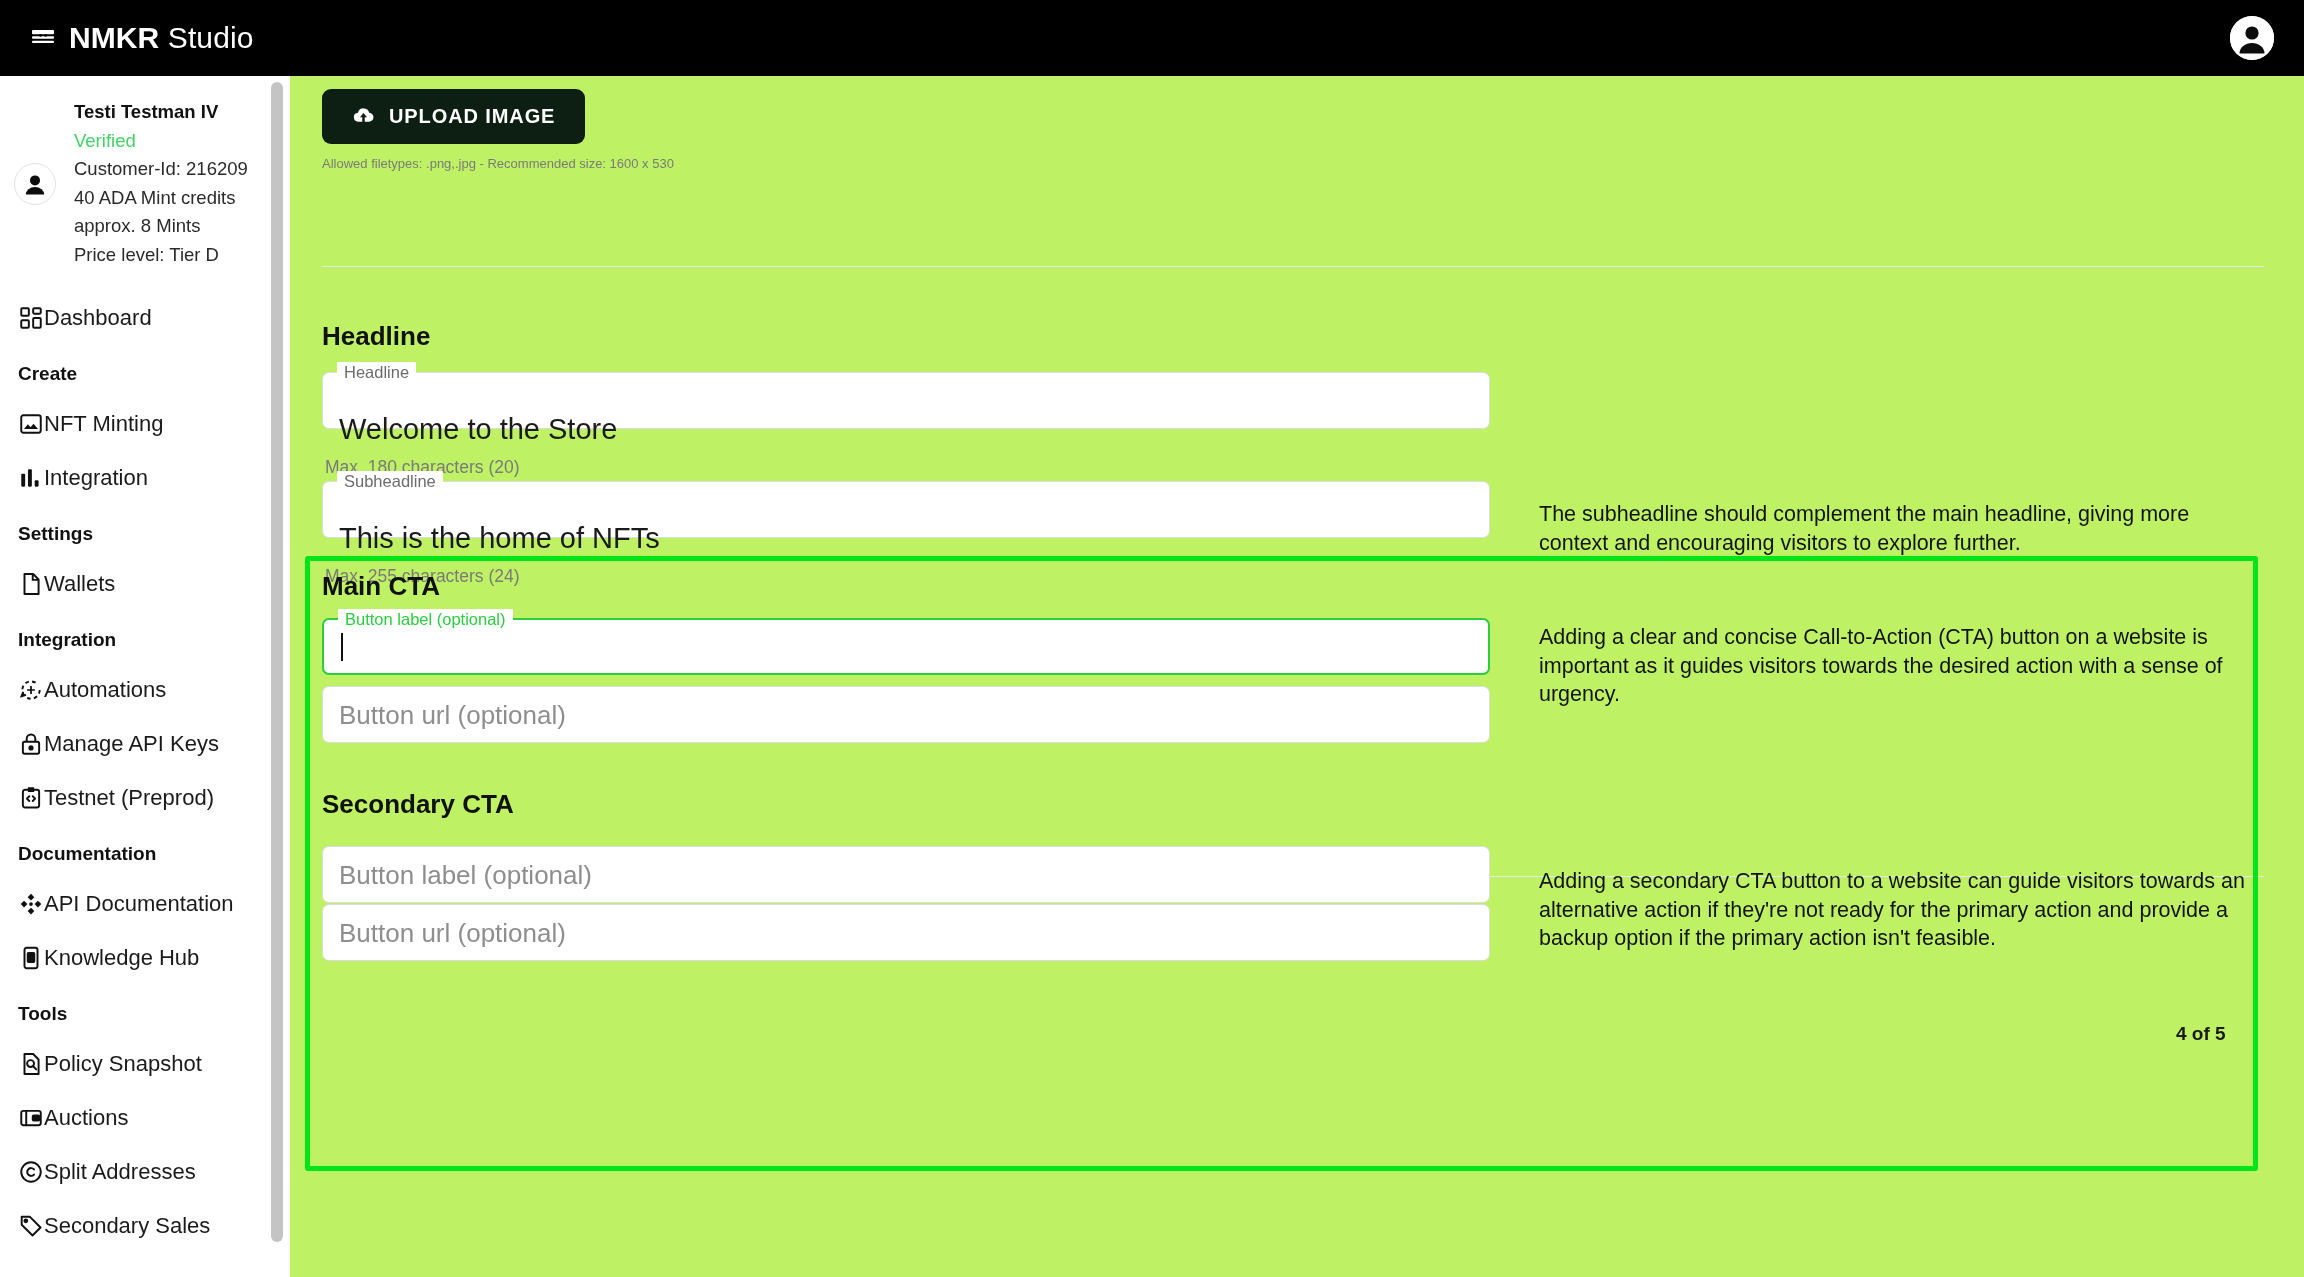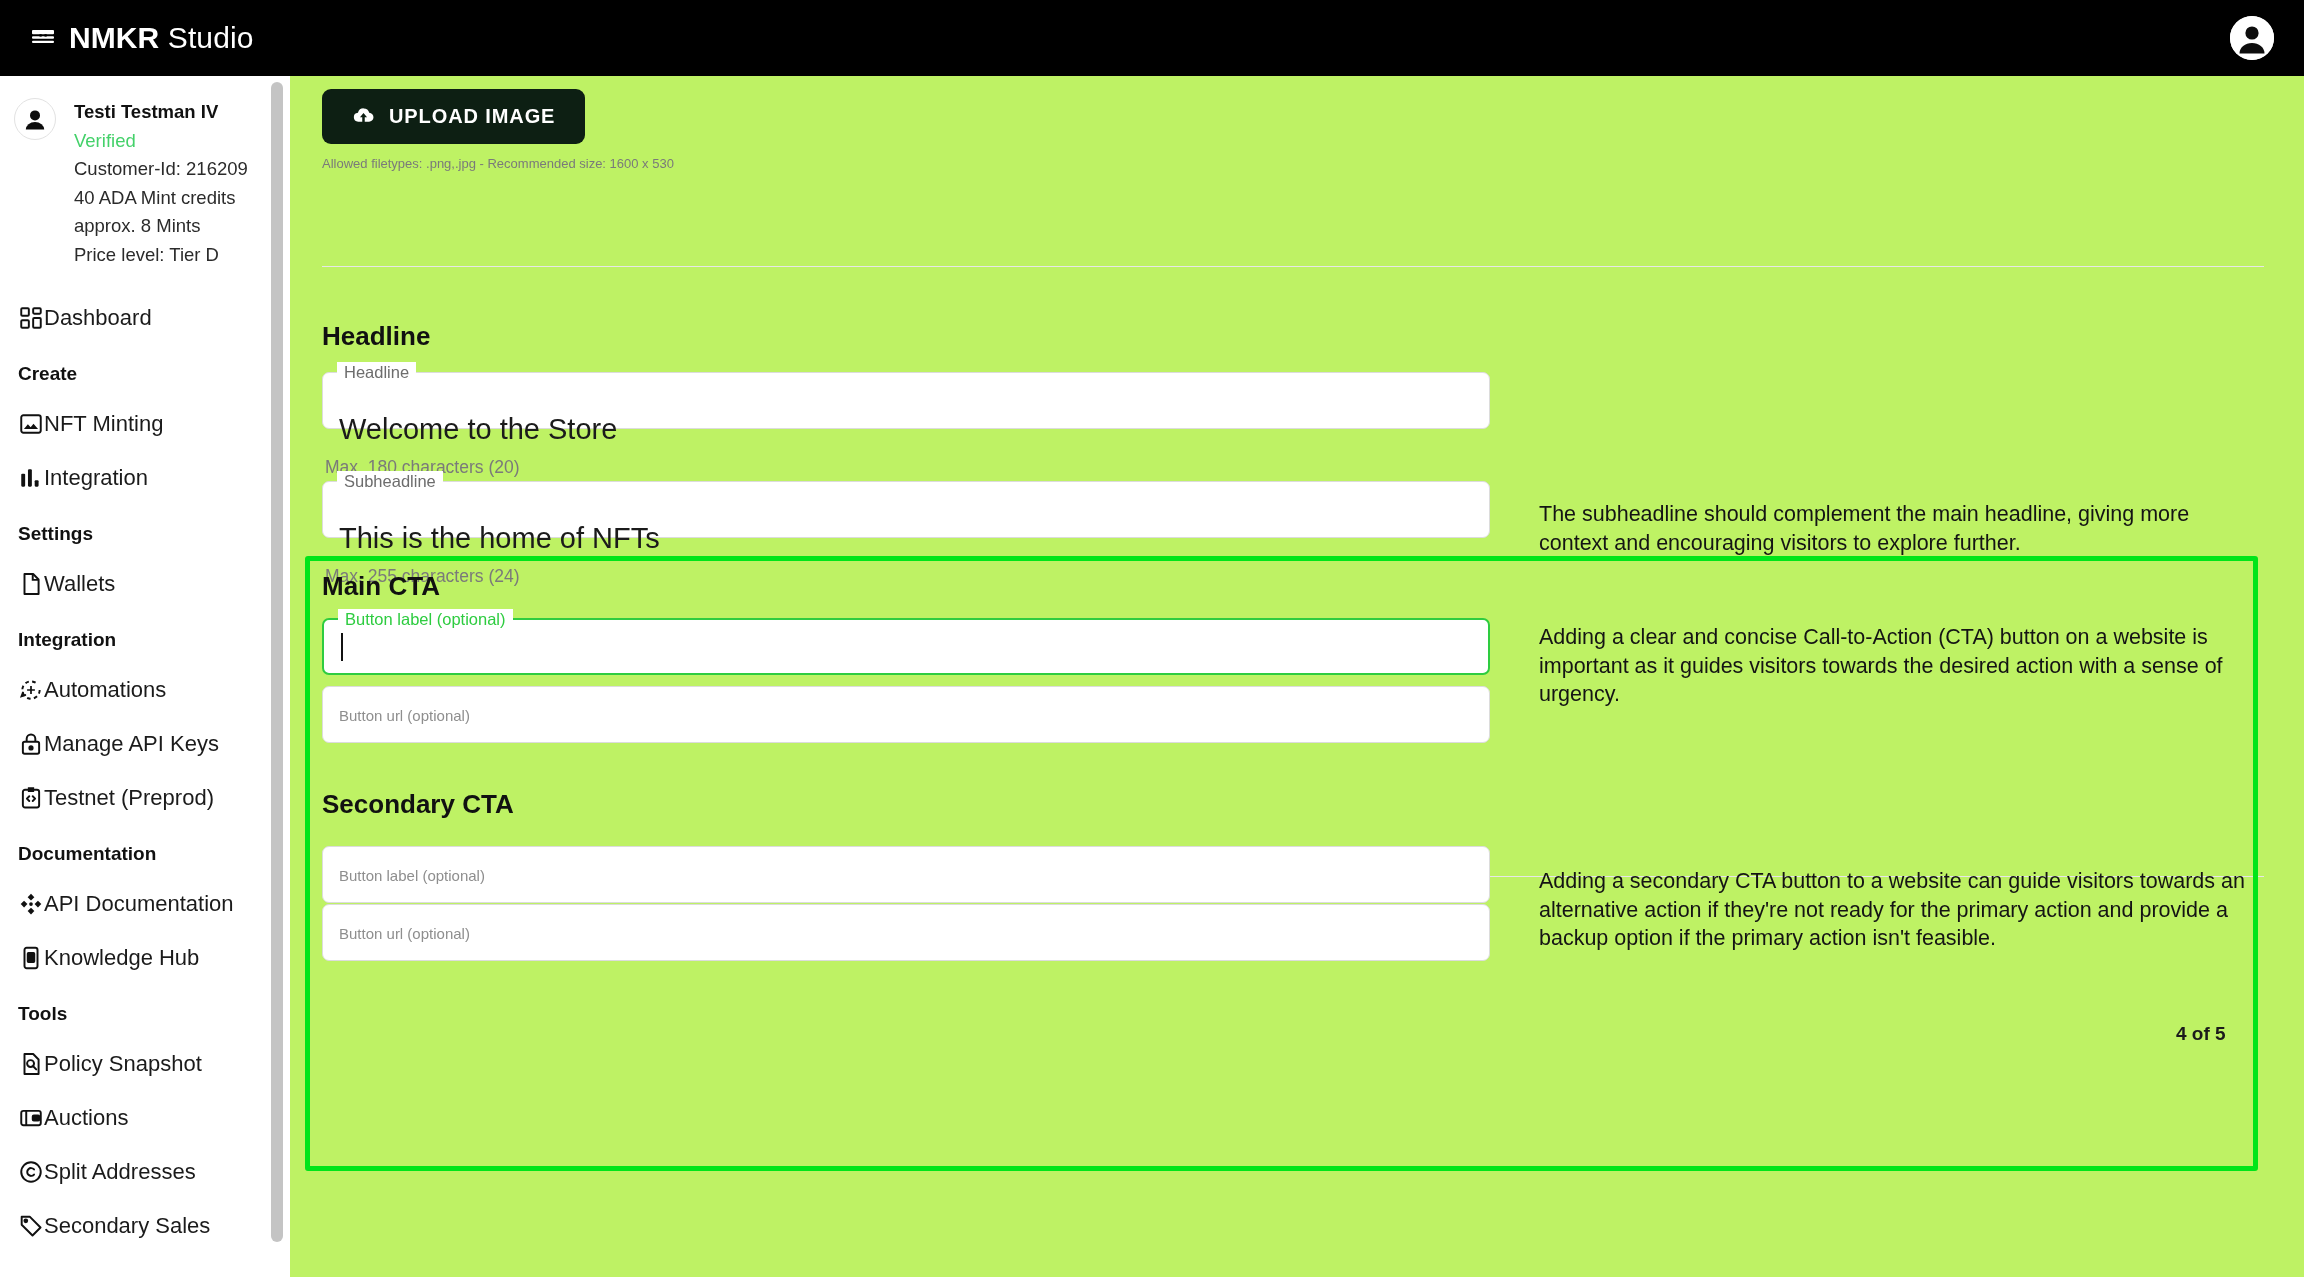"Testi Testman IV" .profile { align-items: flex-start -> center }
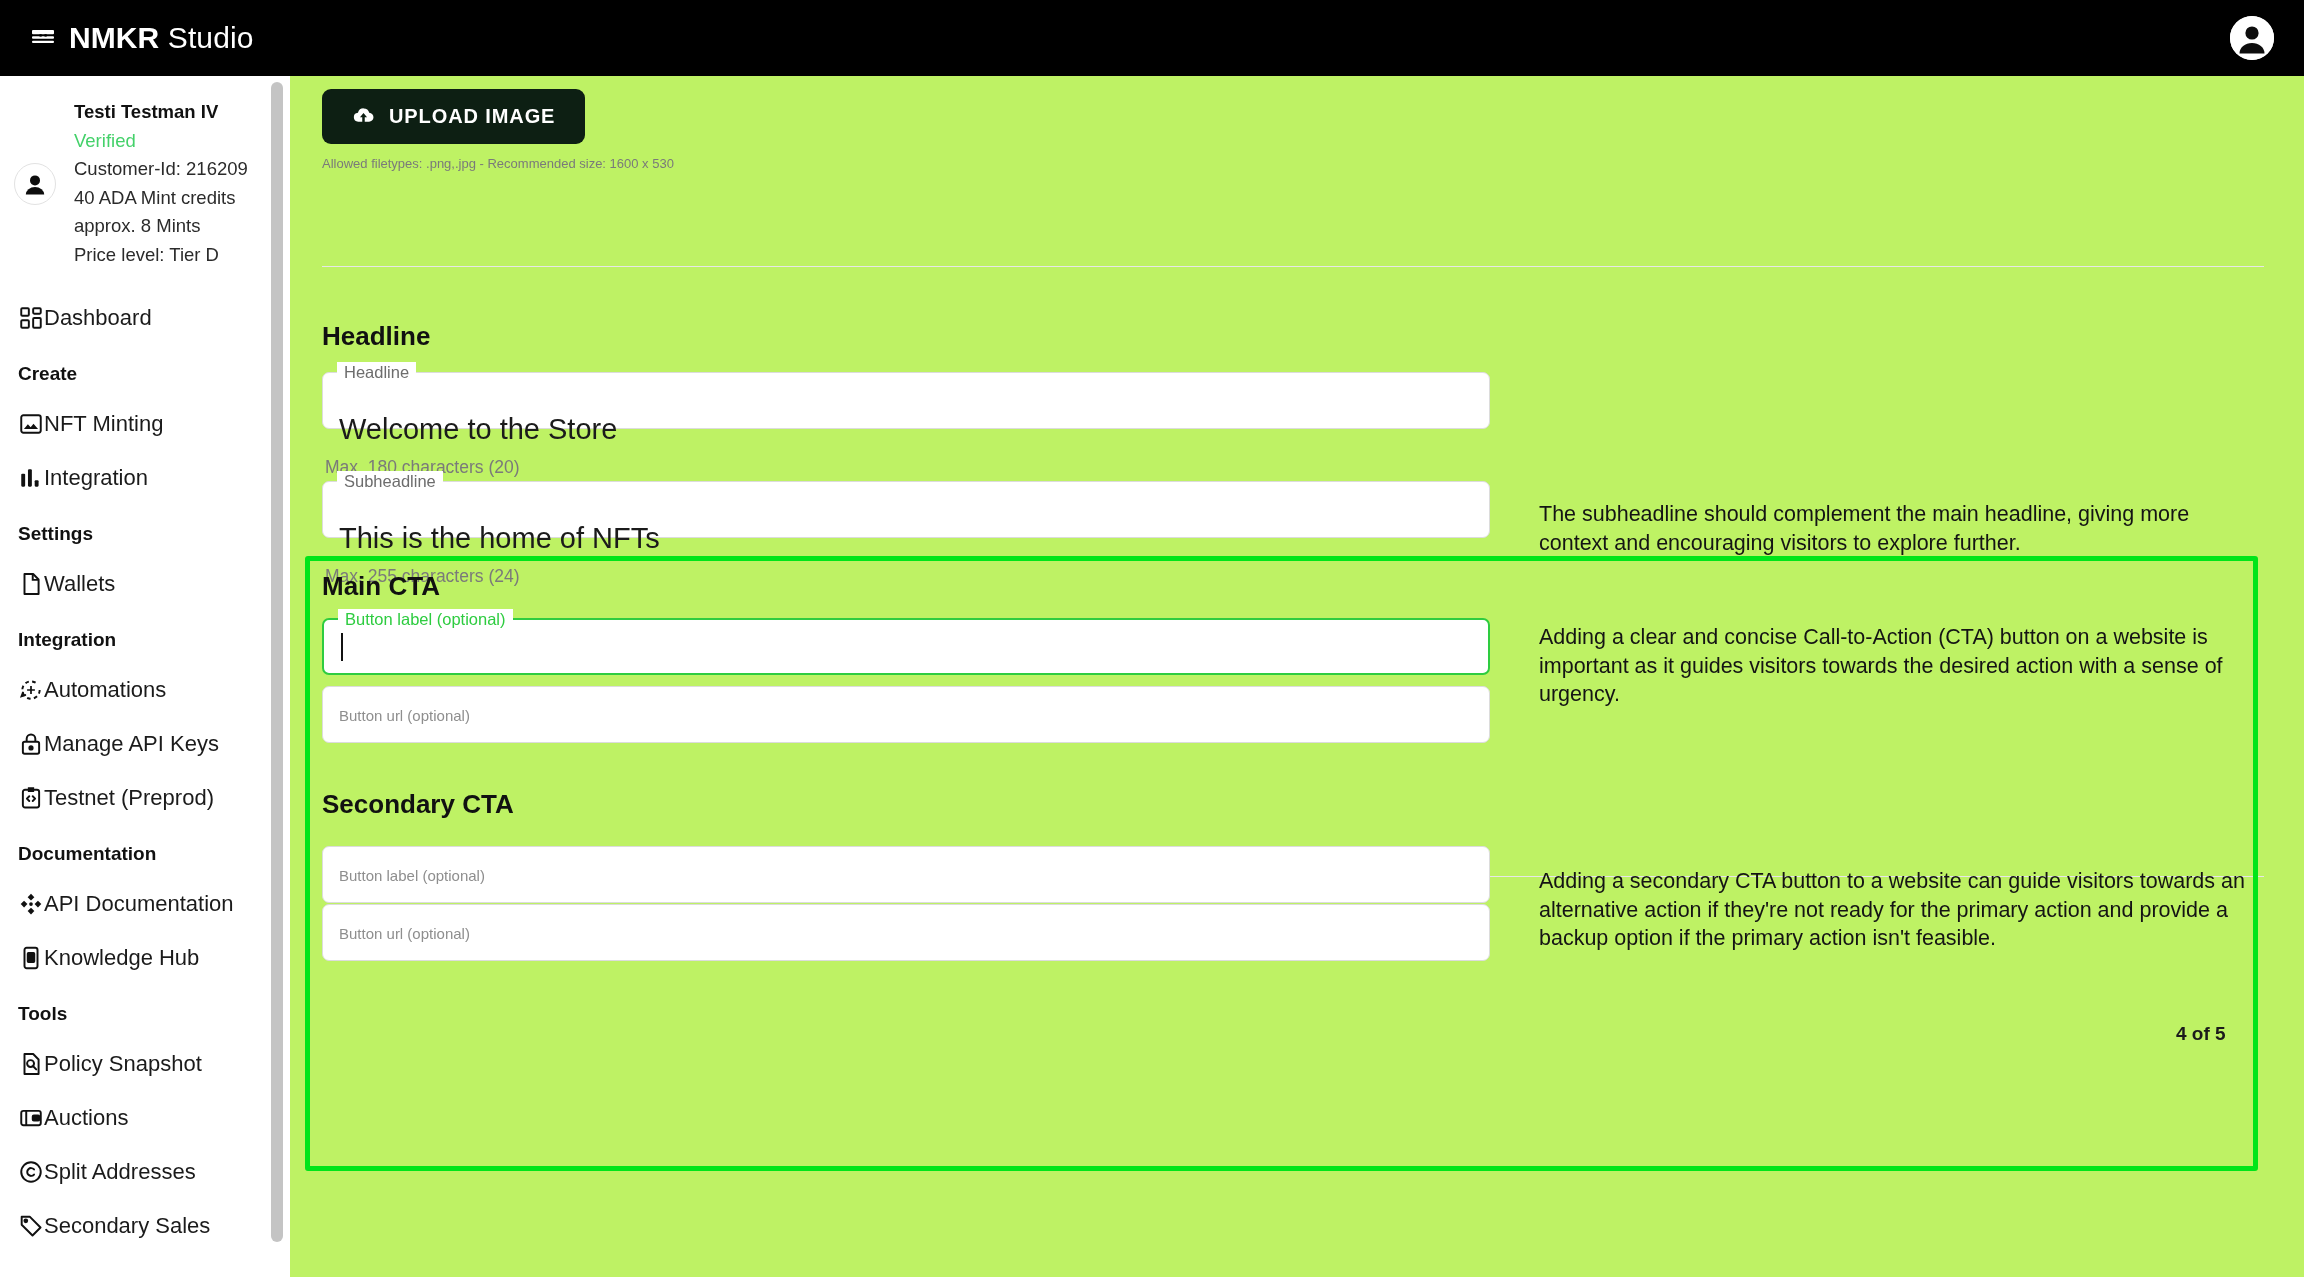"Button url (optional)" .field .placeholder { font-size: 15px -> 26px }
